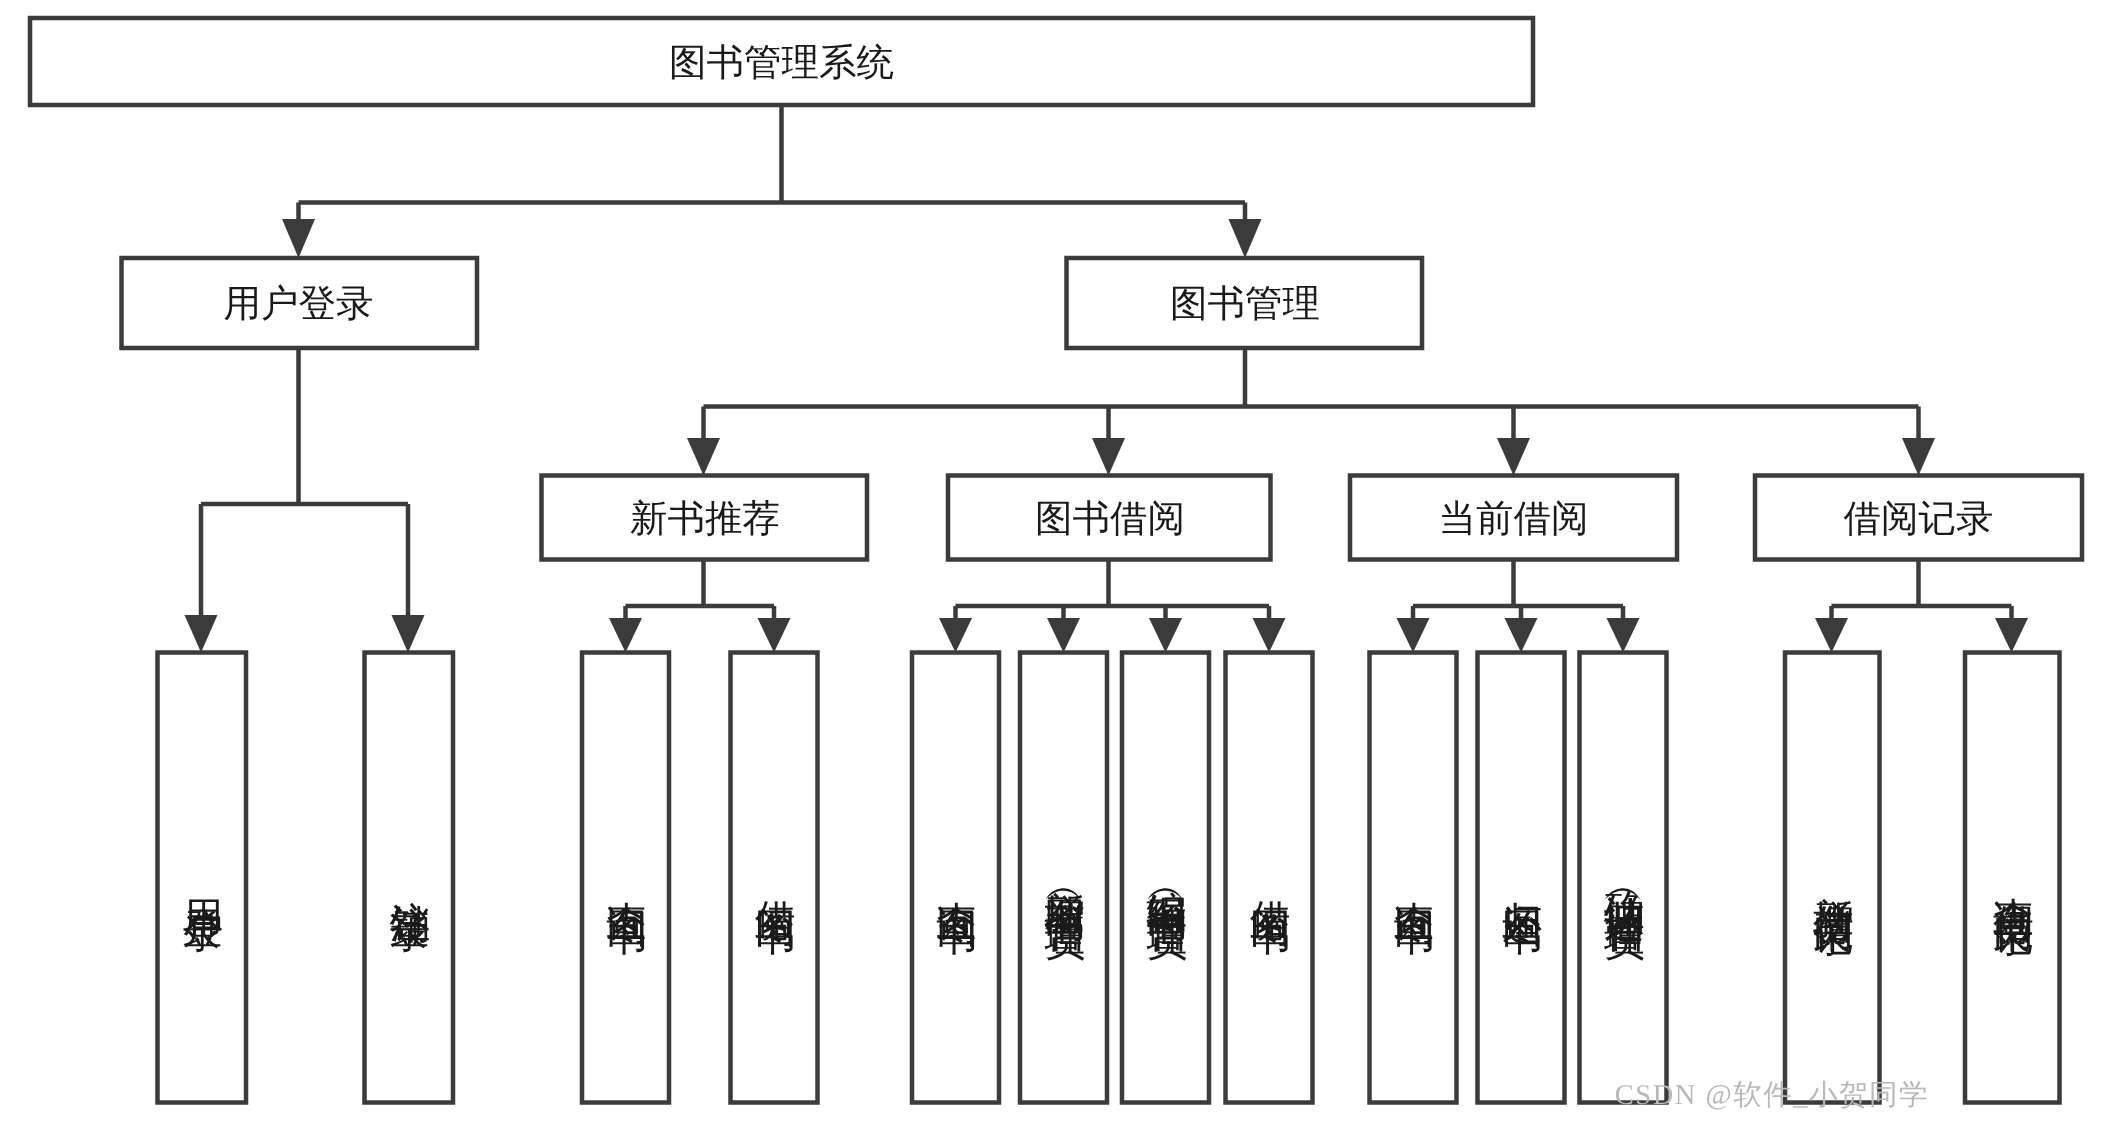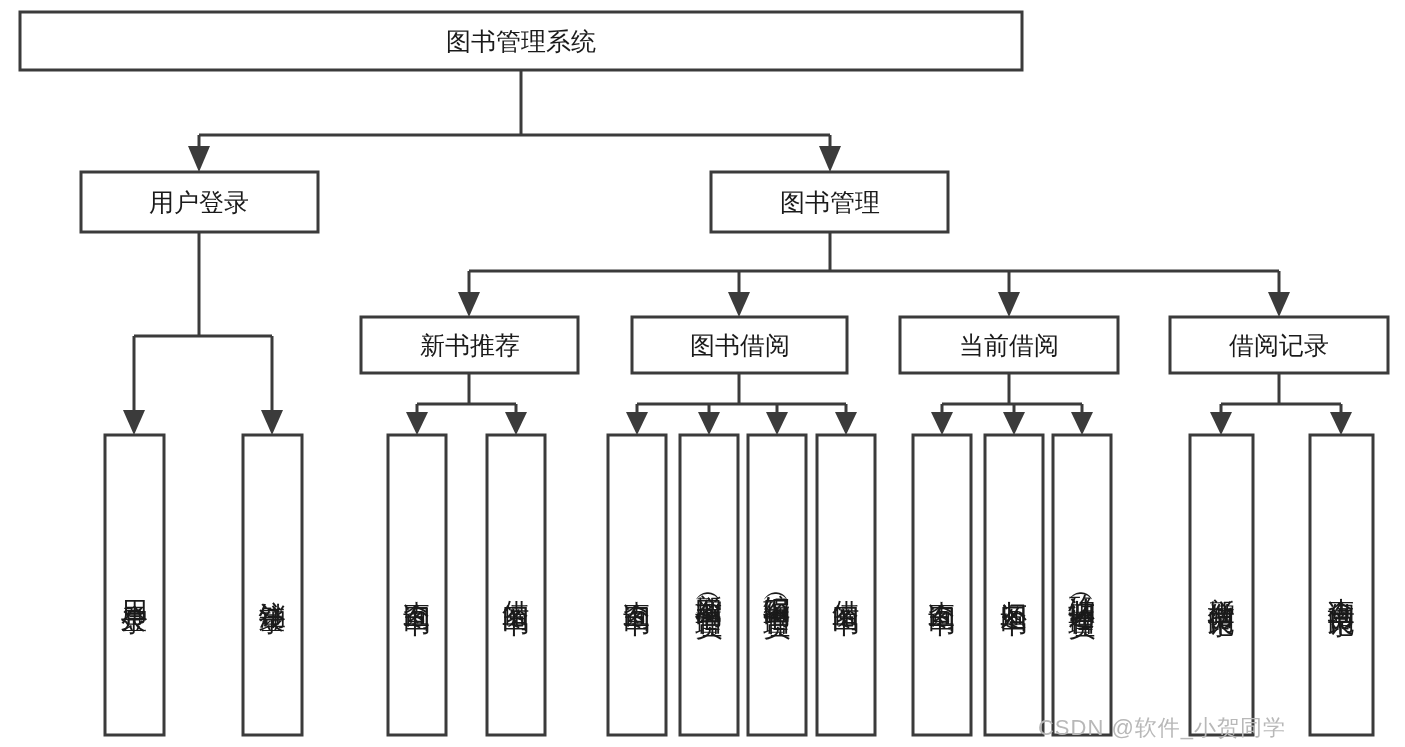"CSDN @软件_小贺同学" .watermark { font-family: Liberation Sans, sans-serif -> Liberation Serif, serif; font-size: 22px -> 19px }
